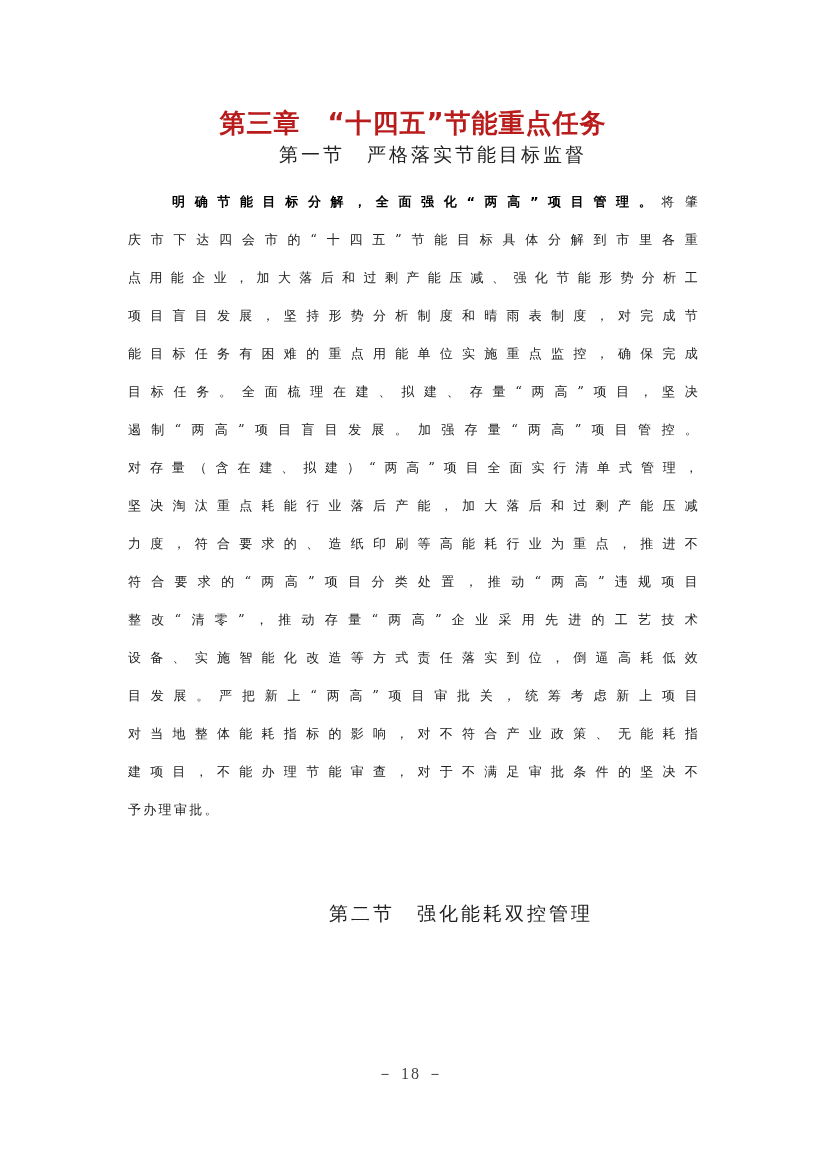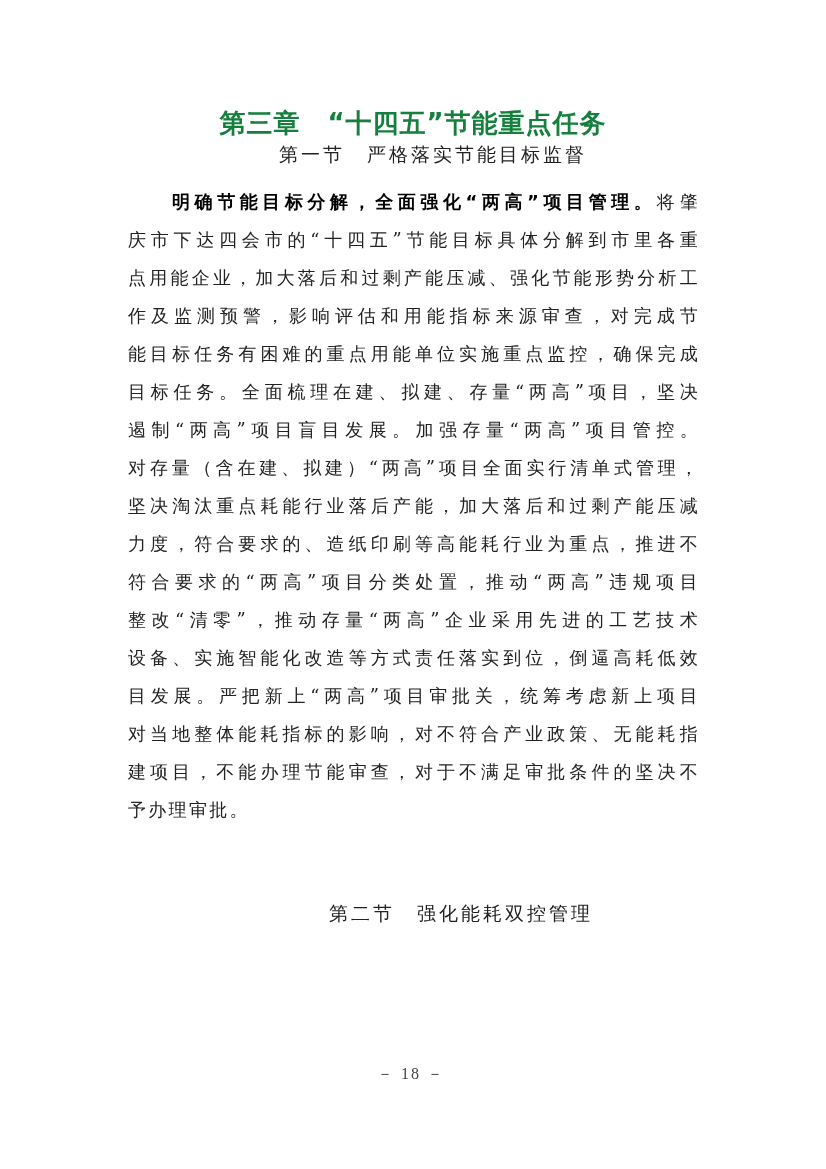"第三章 “十四五”节能重点任务" .chapter-title { color: #15803d -> #b91c1c }
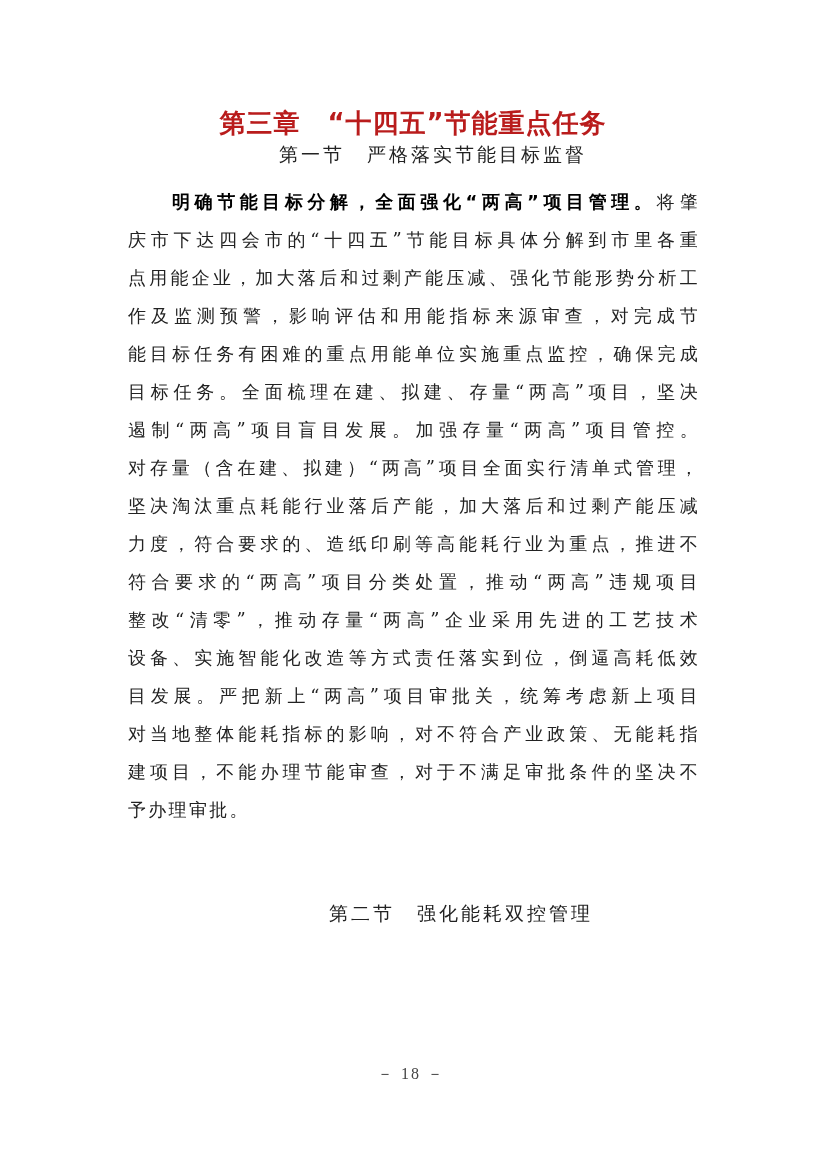"明确节能目标分解，全面强化“两高”项目管理。将肇" .body { font-size: 18px -> 13px }
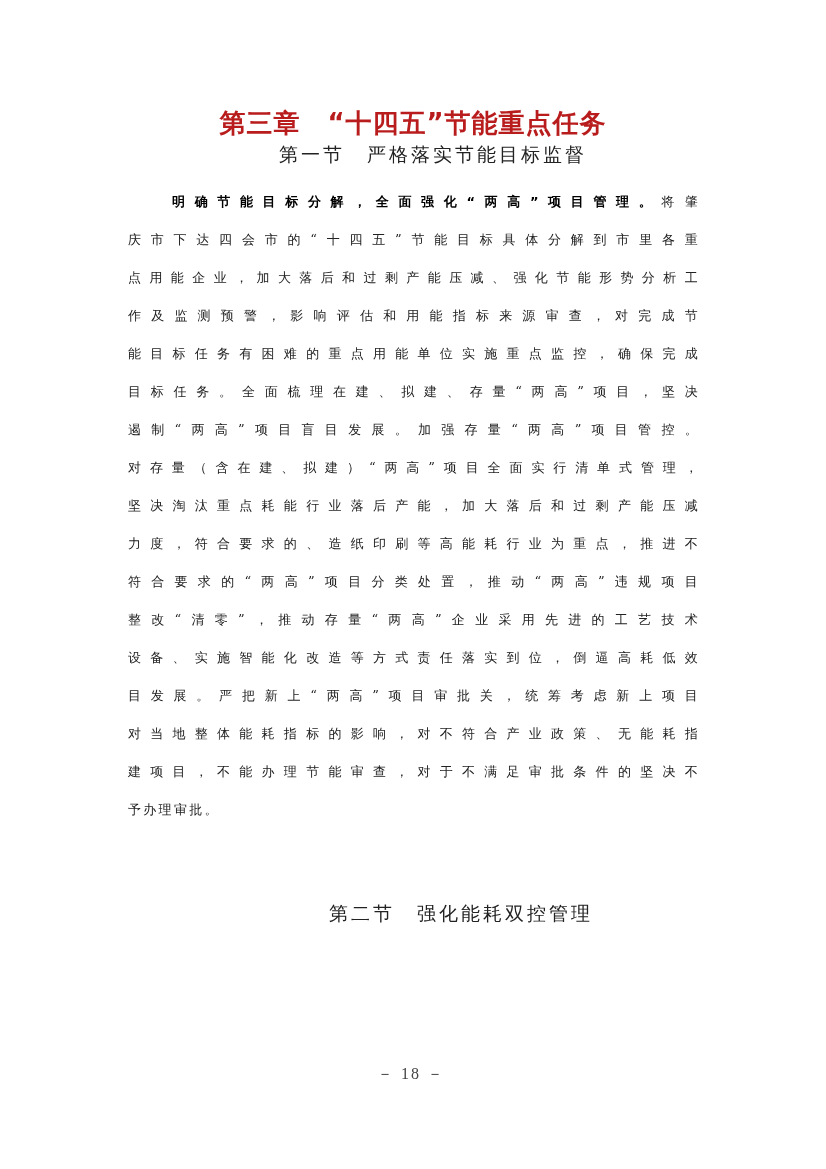"作及监测预警，影响评估和用能指标来源审查，对完成节" span.line { text: 作及监测预警，影响评估和用能指标来源审查 -> 项目盲目发展，坚持形势分析制度和晴雨表制度 }
